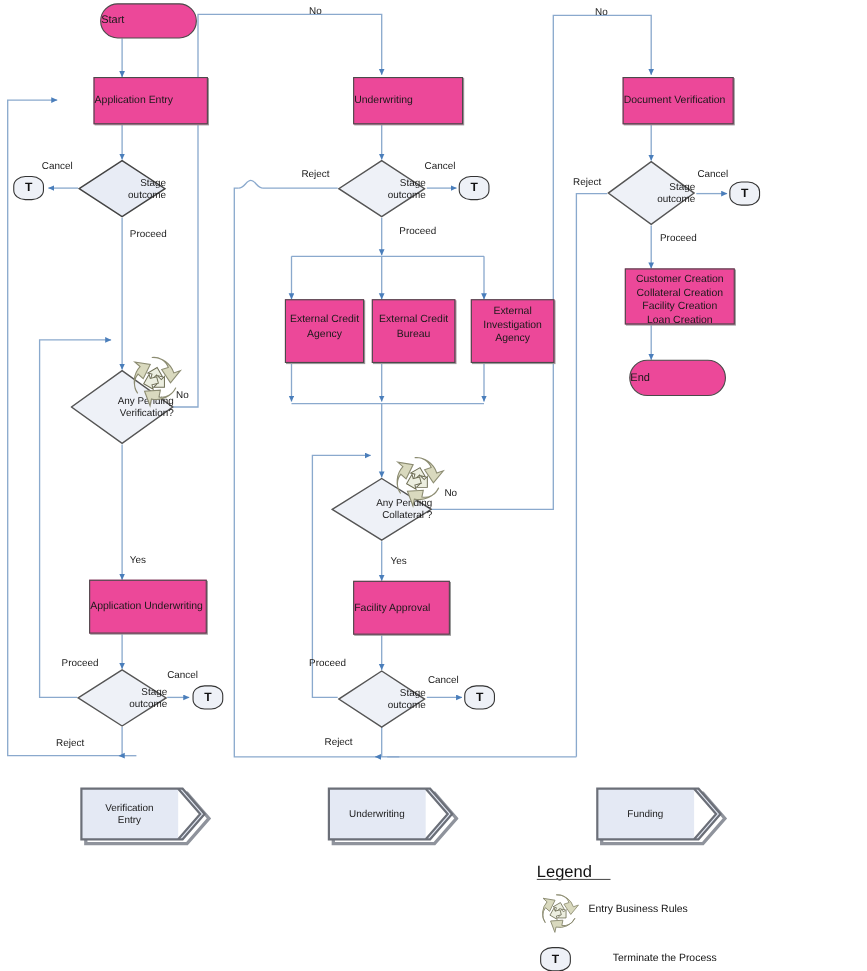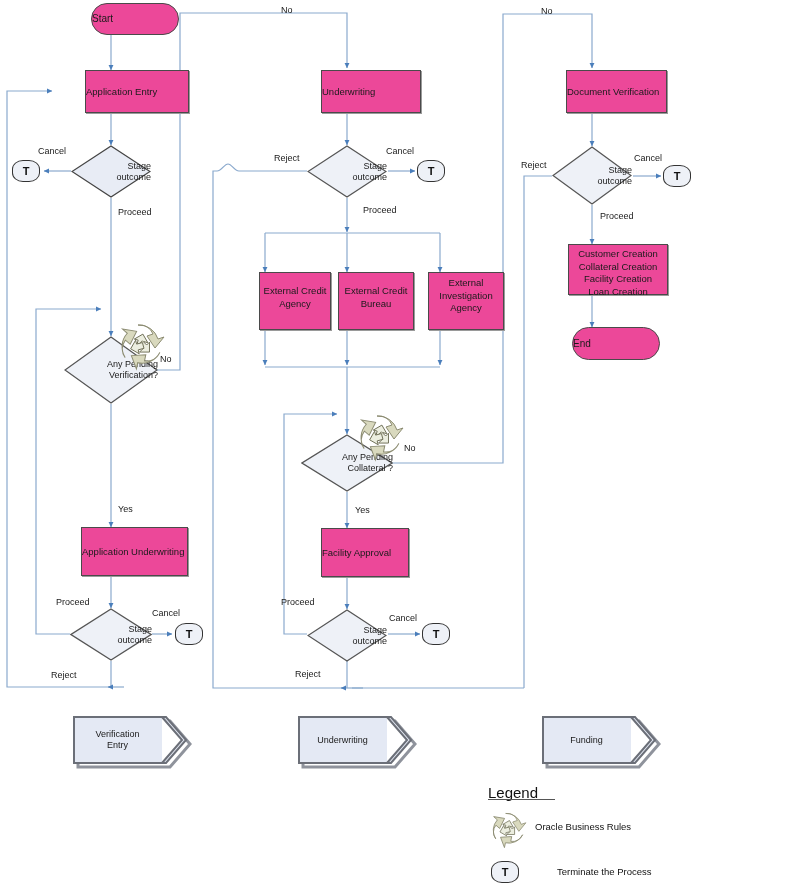"Oracle Business Rules" div.legend-text { text: Oracle -> Entry }
